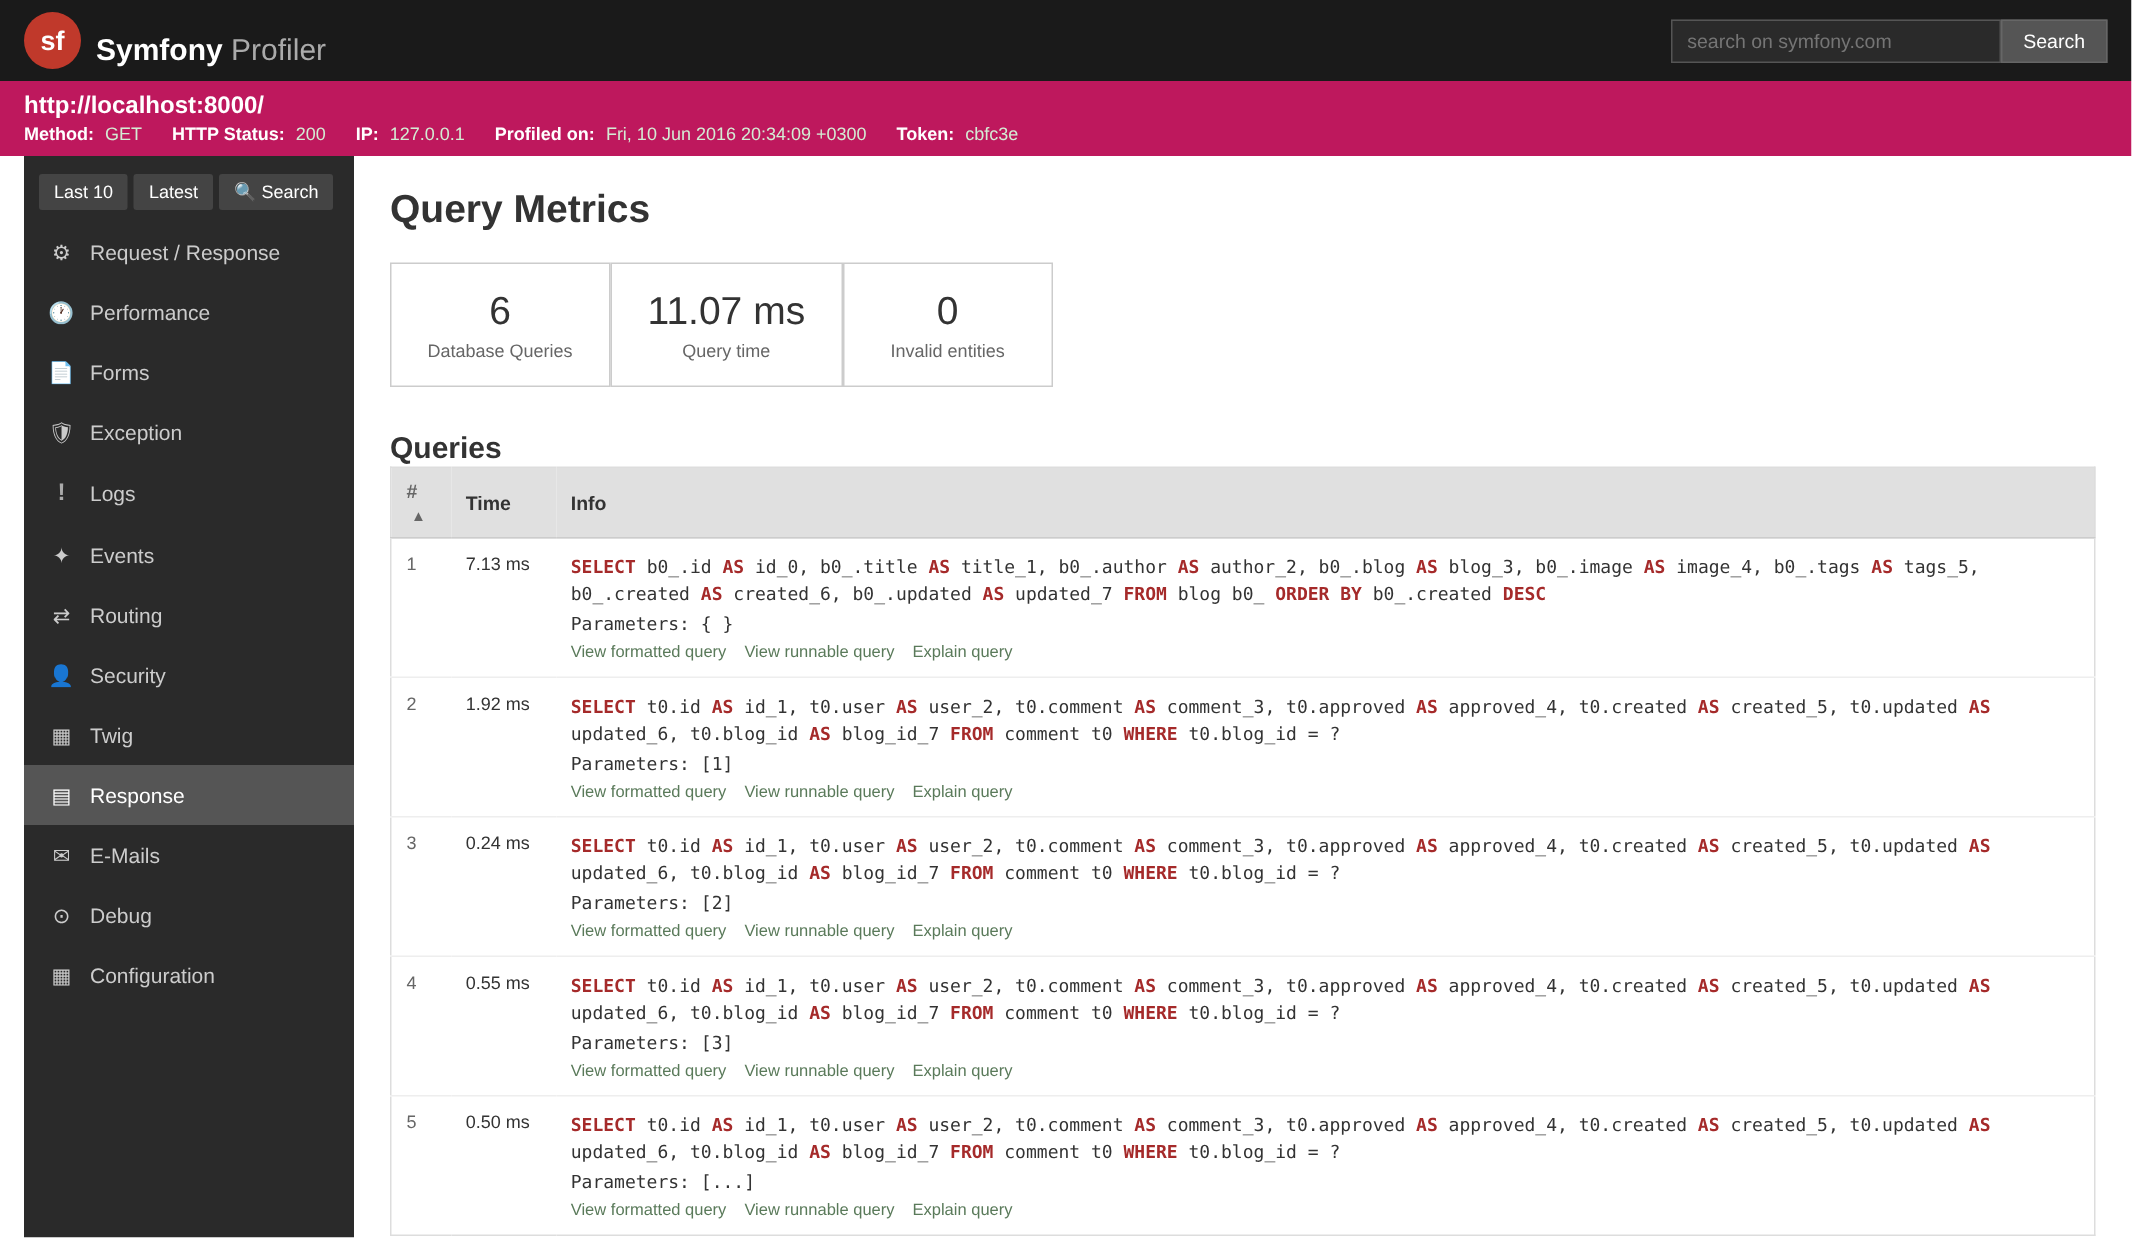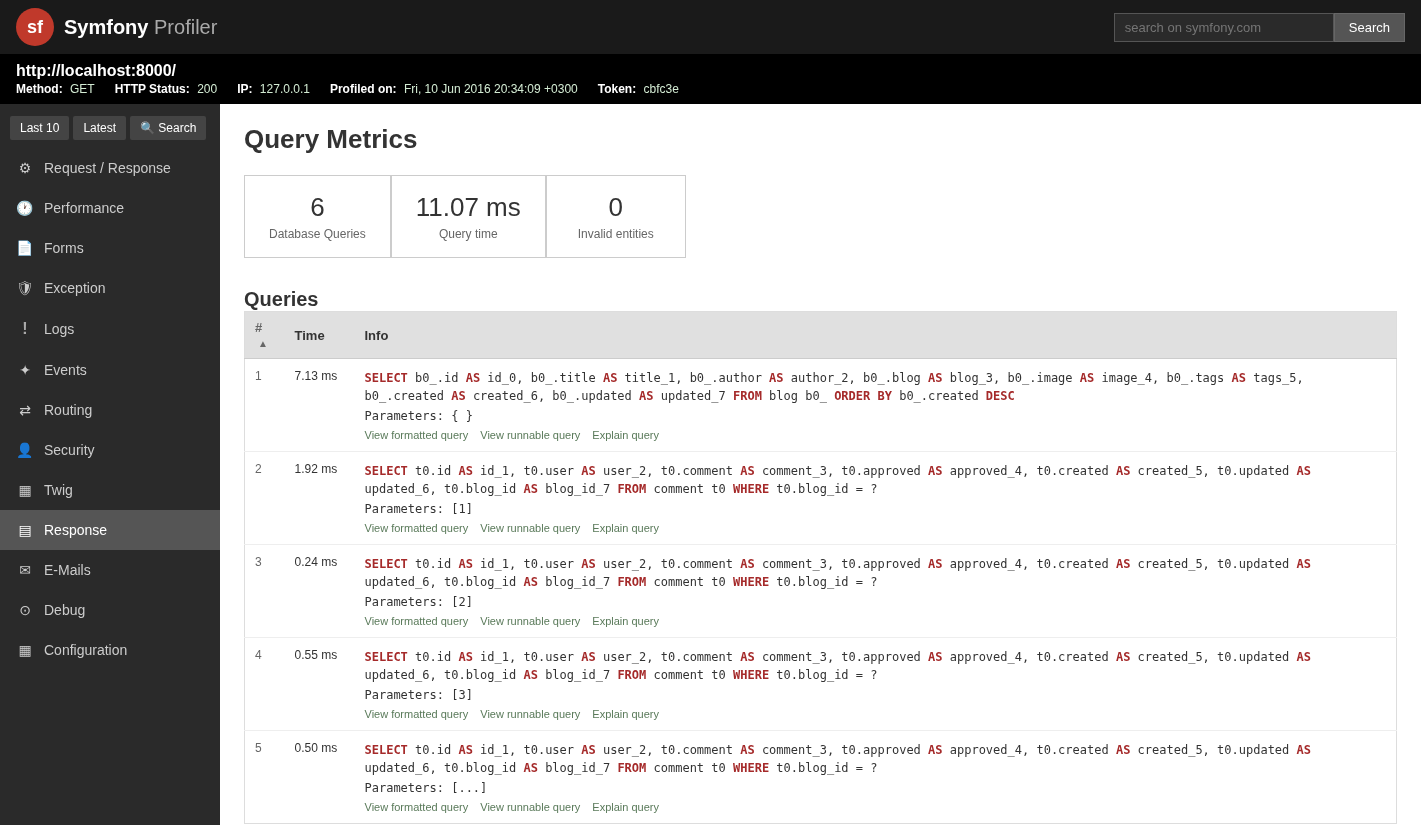"sf" #logo-area { align-items: center -> flex-end }
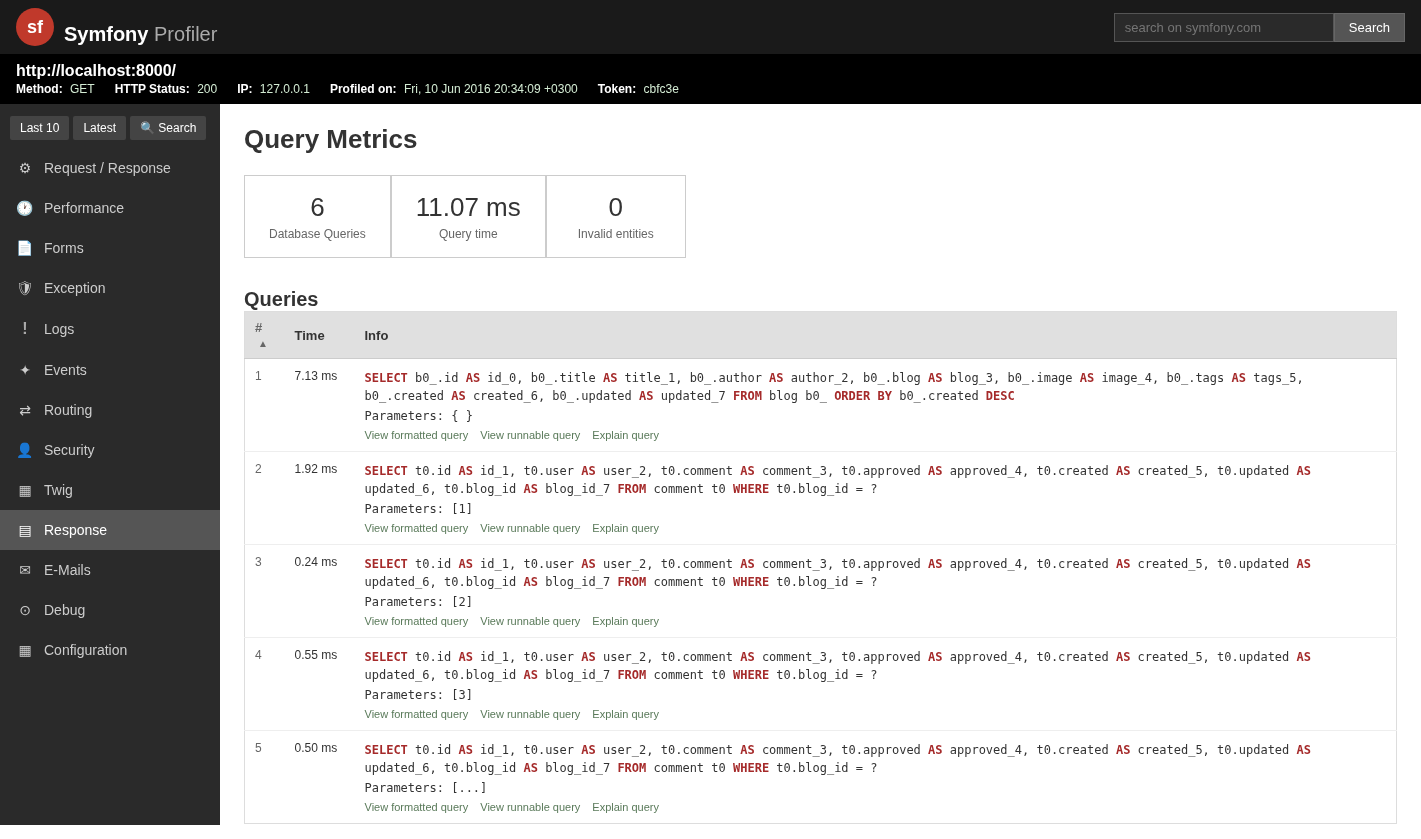"http://localhost:8000/" #info-bar { background: #000000 -> #be185d }
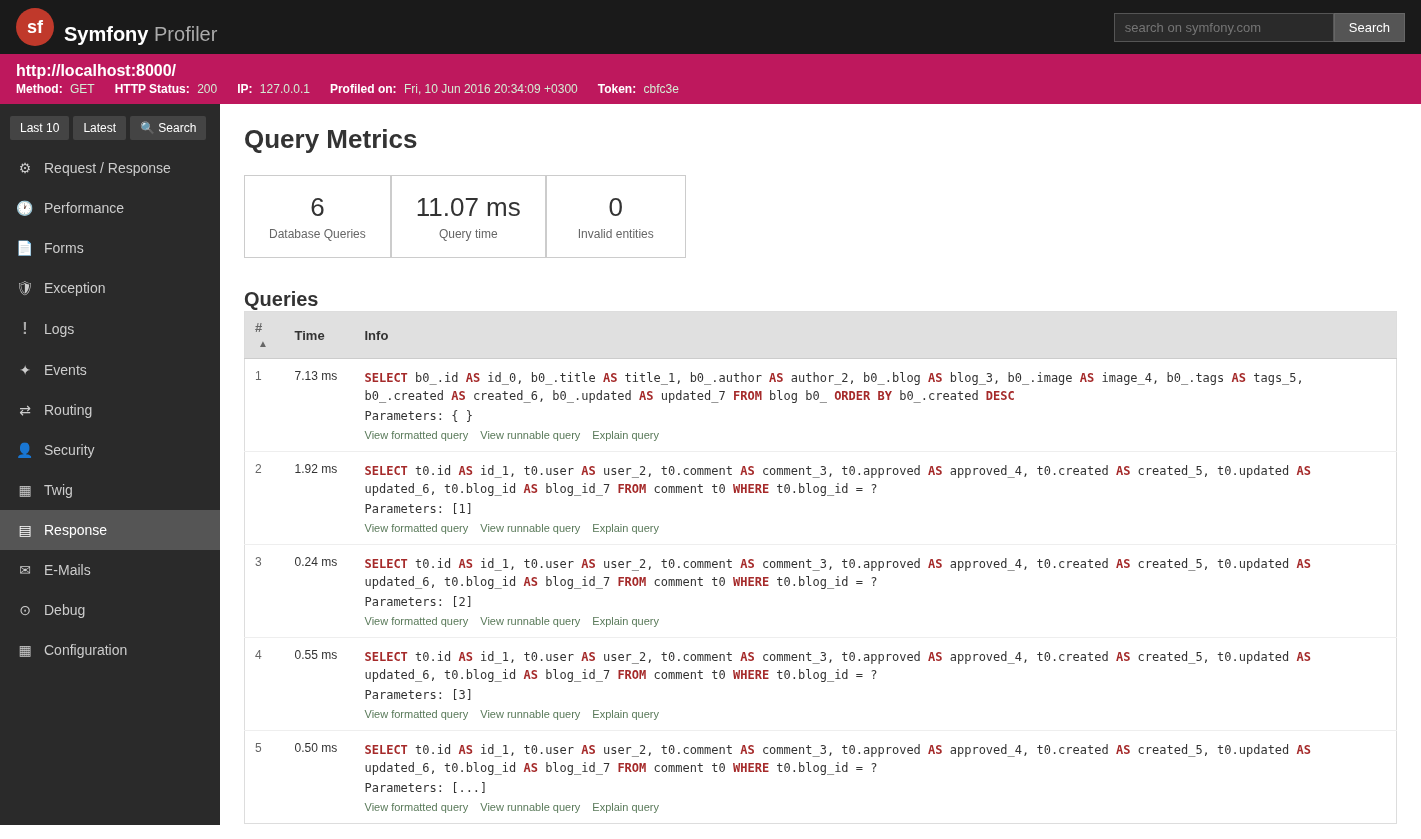"Last 10" #layout { padding-left: none -> 16px }
